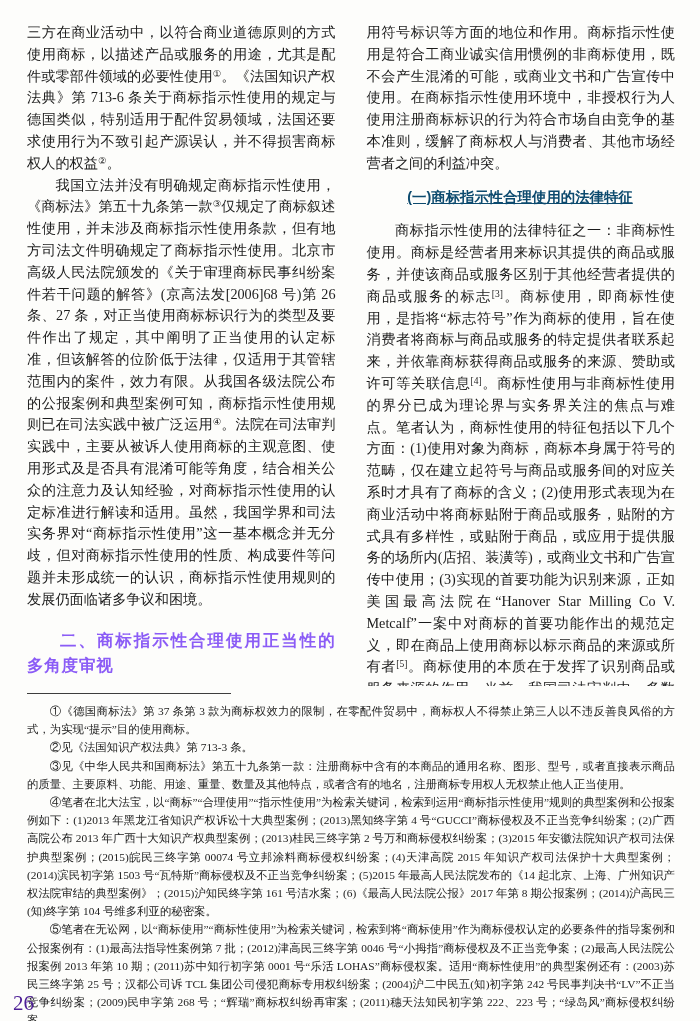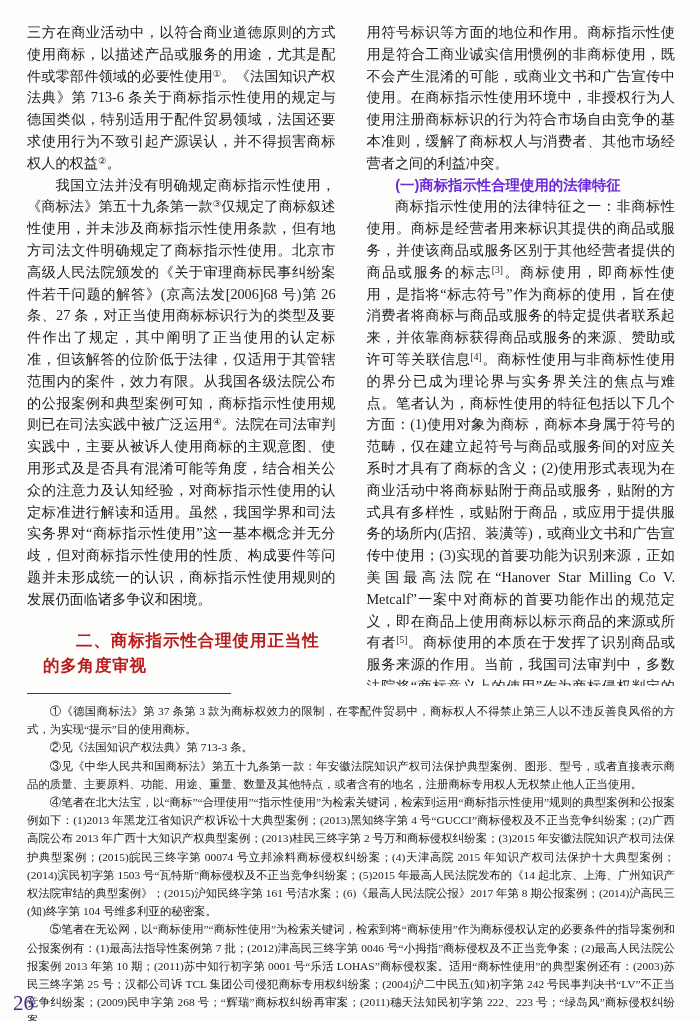"(一)商标指示性合理使用的法律特征" h3.sub { color: #6d28d9 -> #0c4a6e; margin: 0 -> 12px; text-decoration: none -> underline }
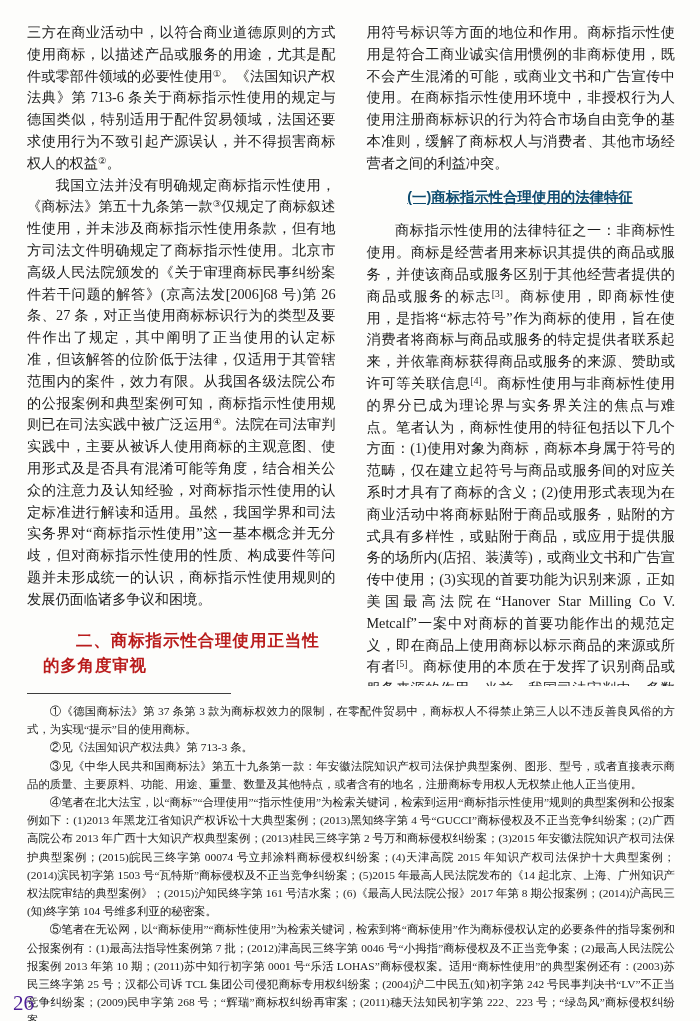"二、商标指示性合理使用正当性的多角度审视" h2.sec { color: #b91c1c -> #8b5cf6; margin: 17px 16px 13px -> 17px 0 13px }
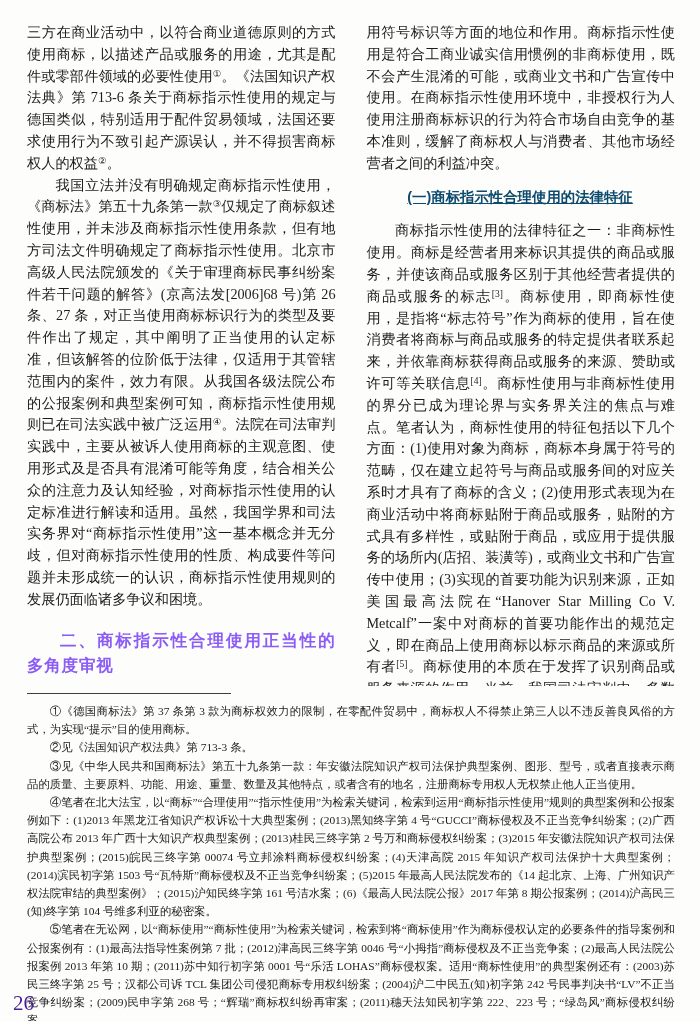"见《中华人民共和国商标法》第五十九条第一款：年安徽法院知识产权司法保护典型案例、" span { text: 年安徽法院知识产权司法保护典型案例 -> 注册商标中含有的本商品的通用名称 }
